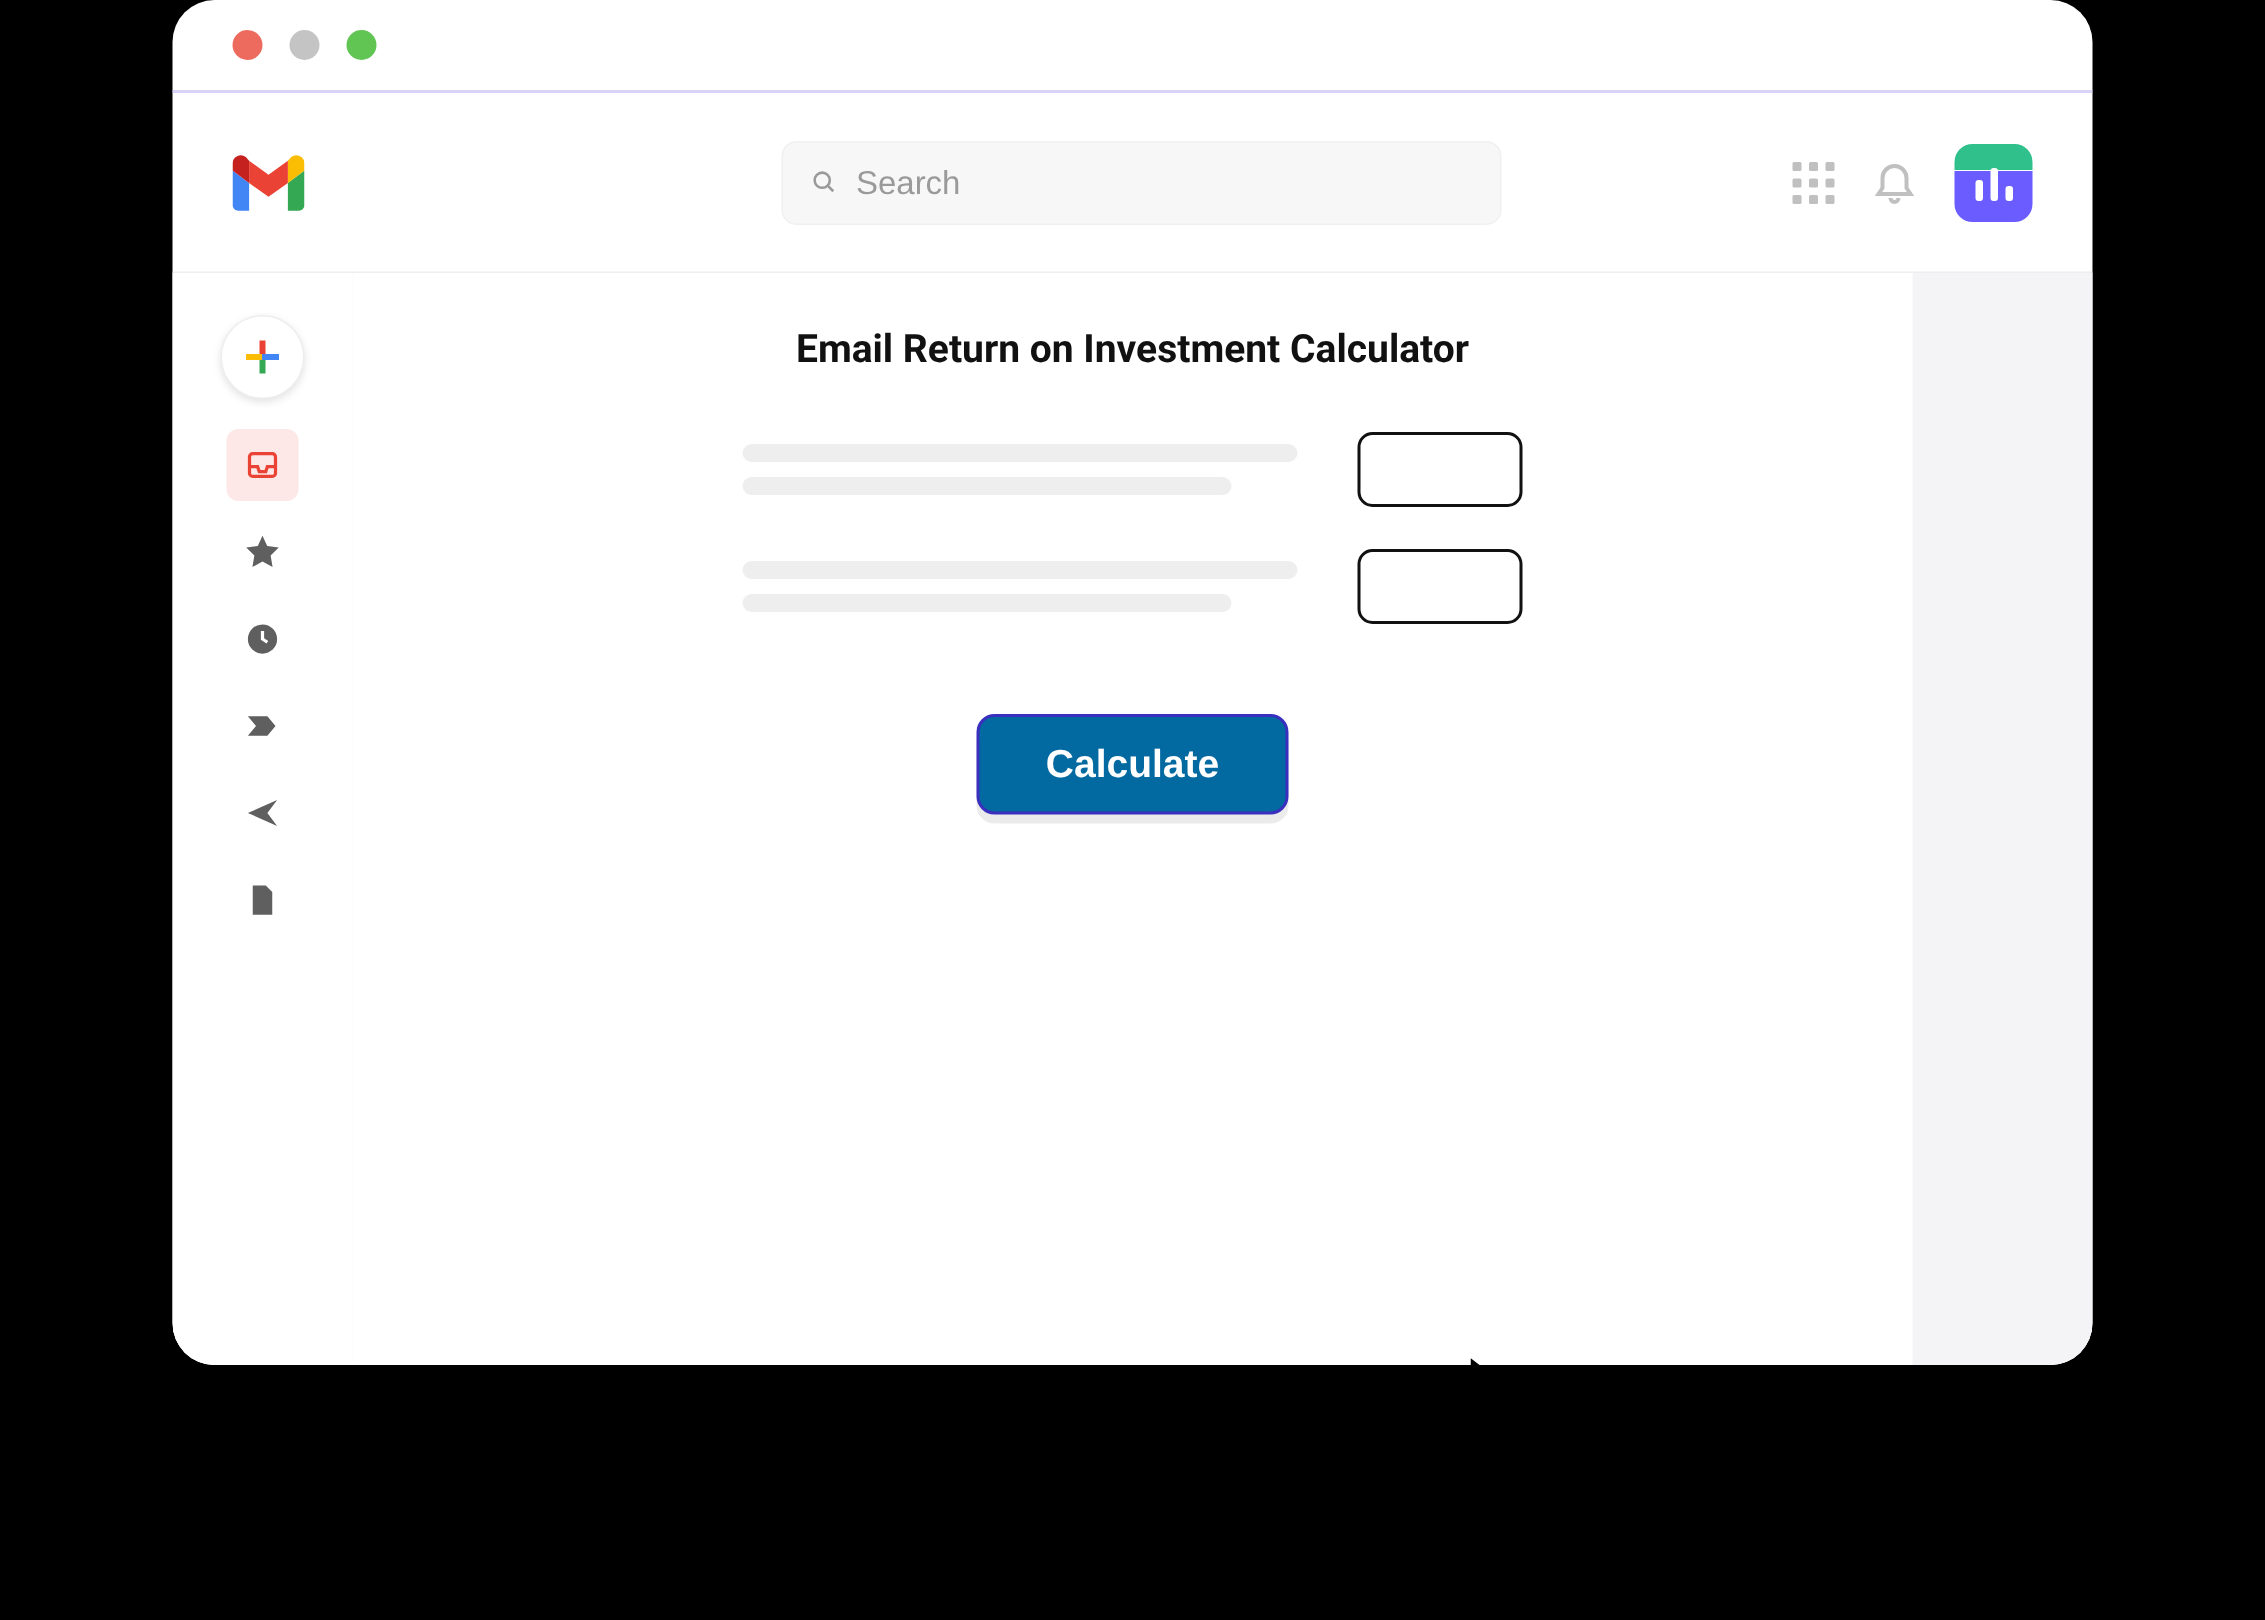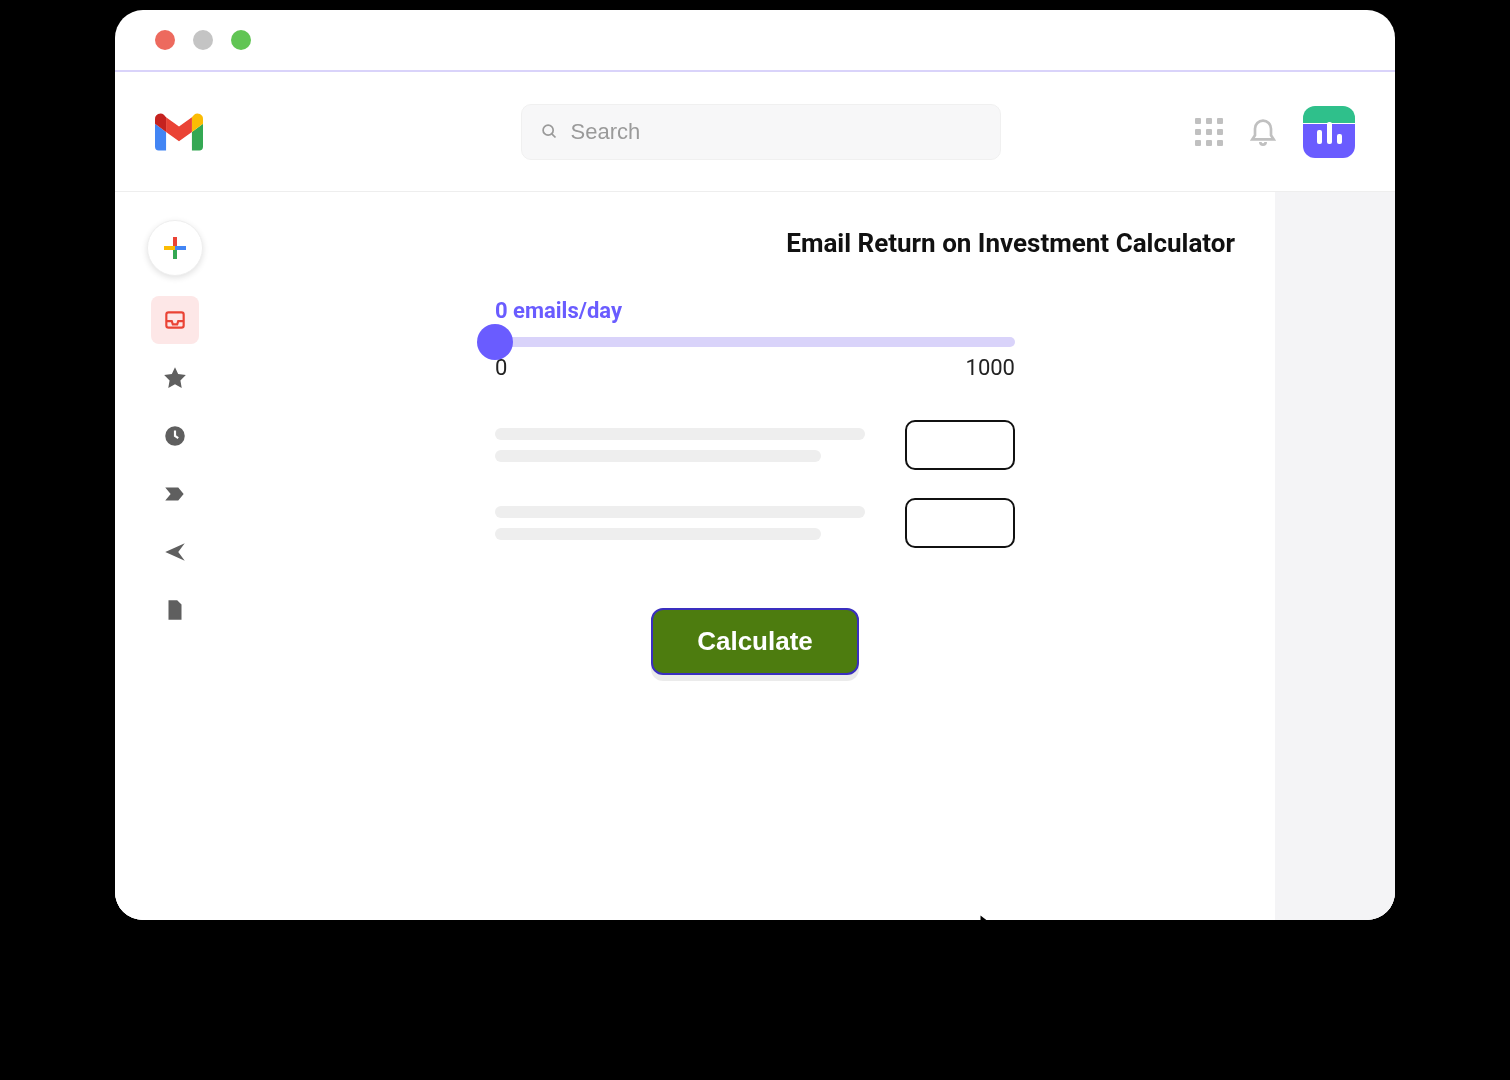"Search" .window { margin-top: 10px -> none }
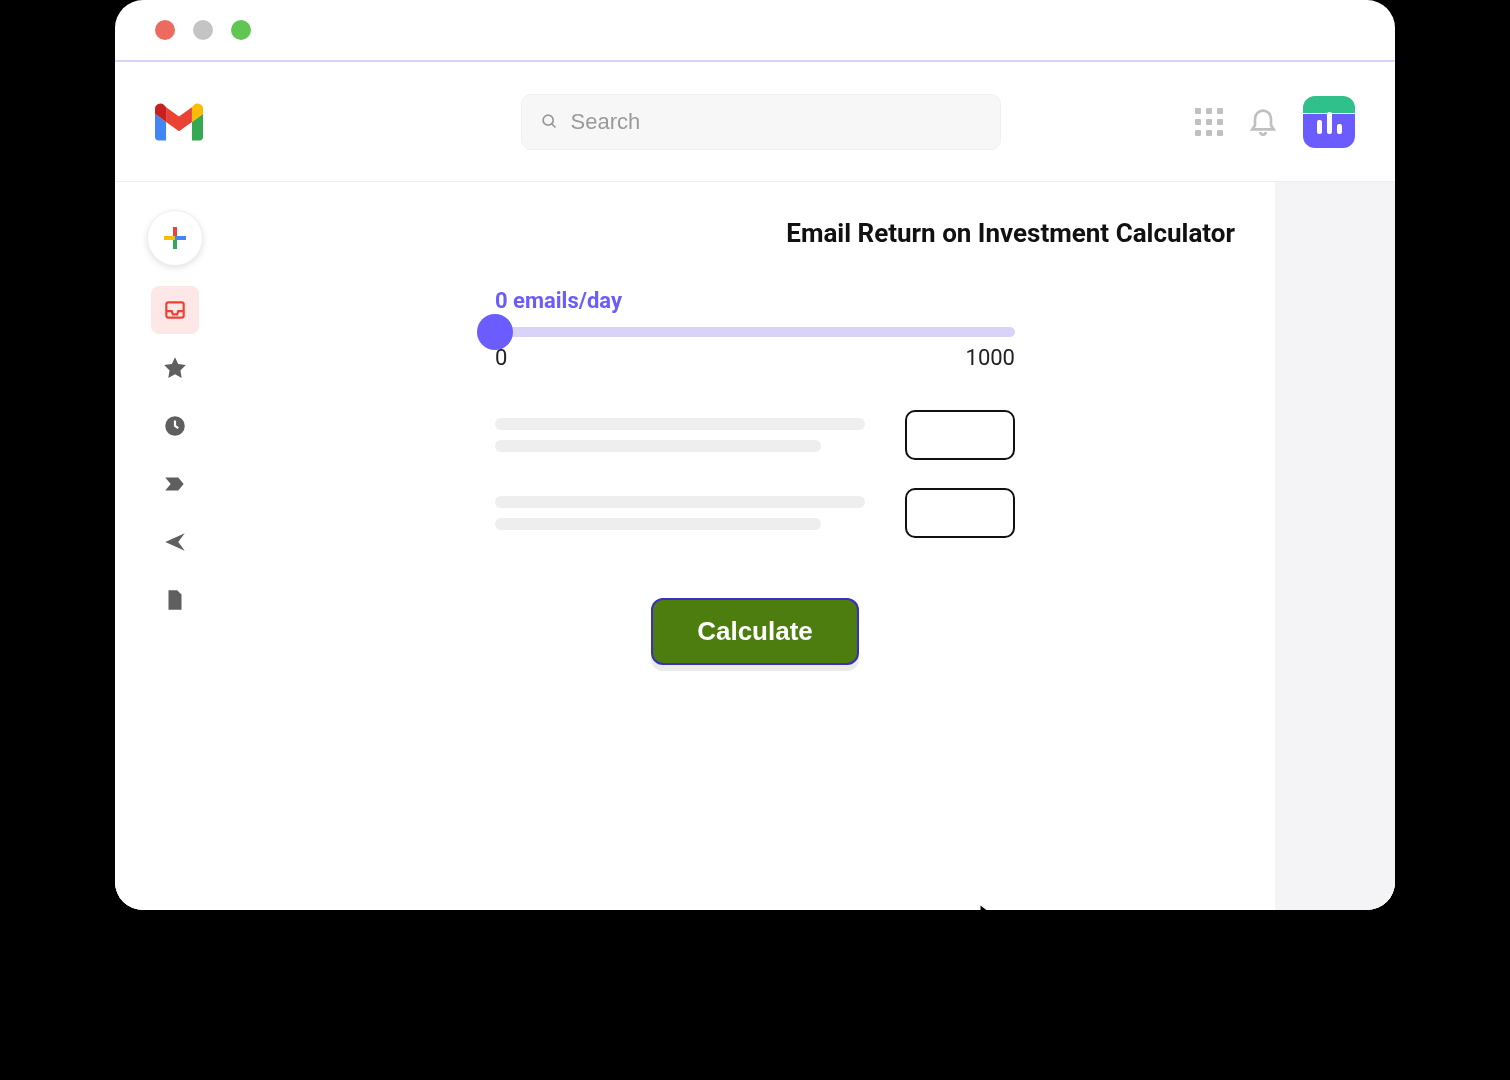"Email Return on Investment Calculator" h2.sub-title { text-align: right -> center }
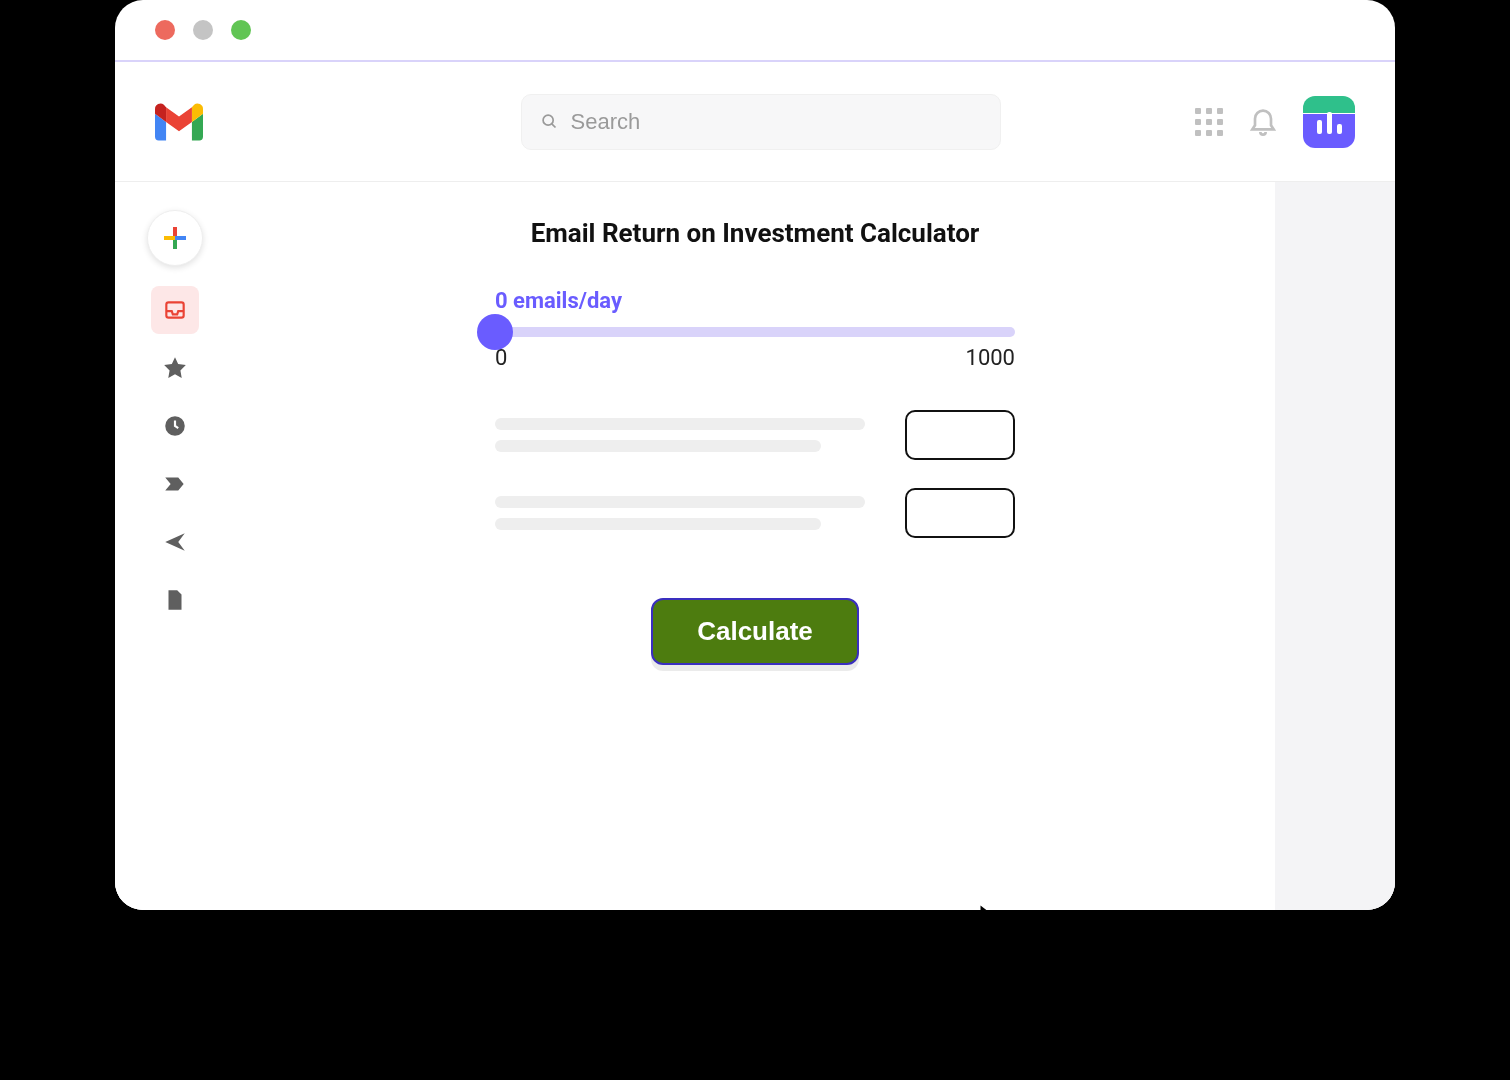"0 emails/day" div.slider-wrap { html: <div> <div>0 emails/day</div> <div> <div></div> </div> <div> <span>0</span> <span>1000</span> </div> </div> -> none }
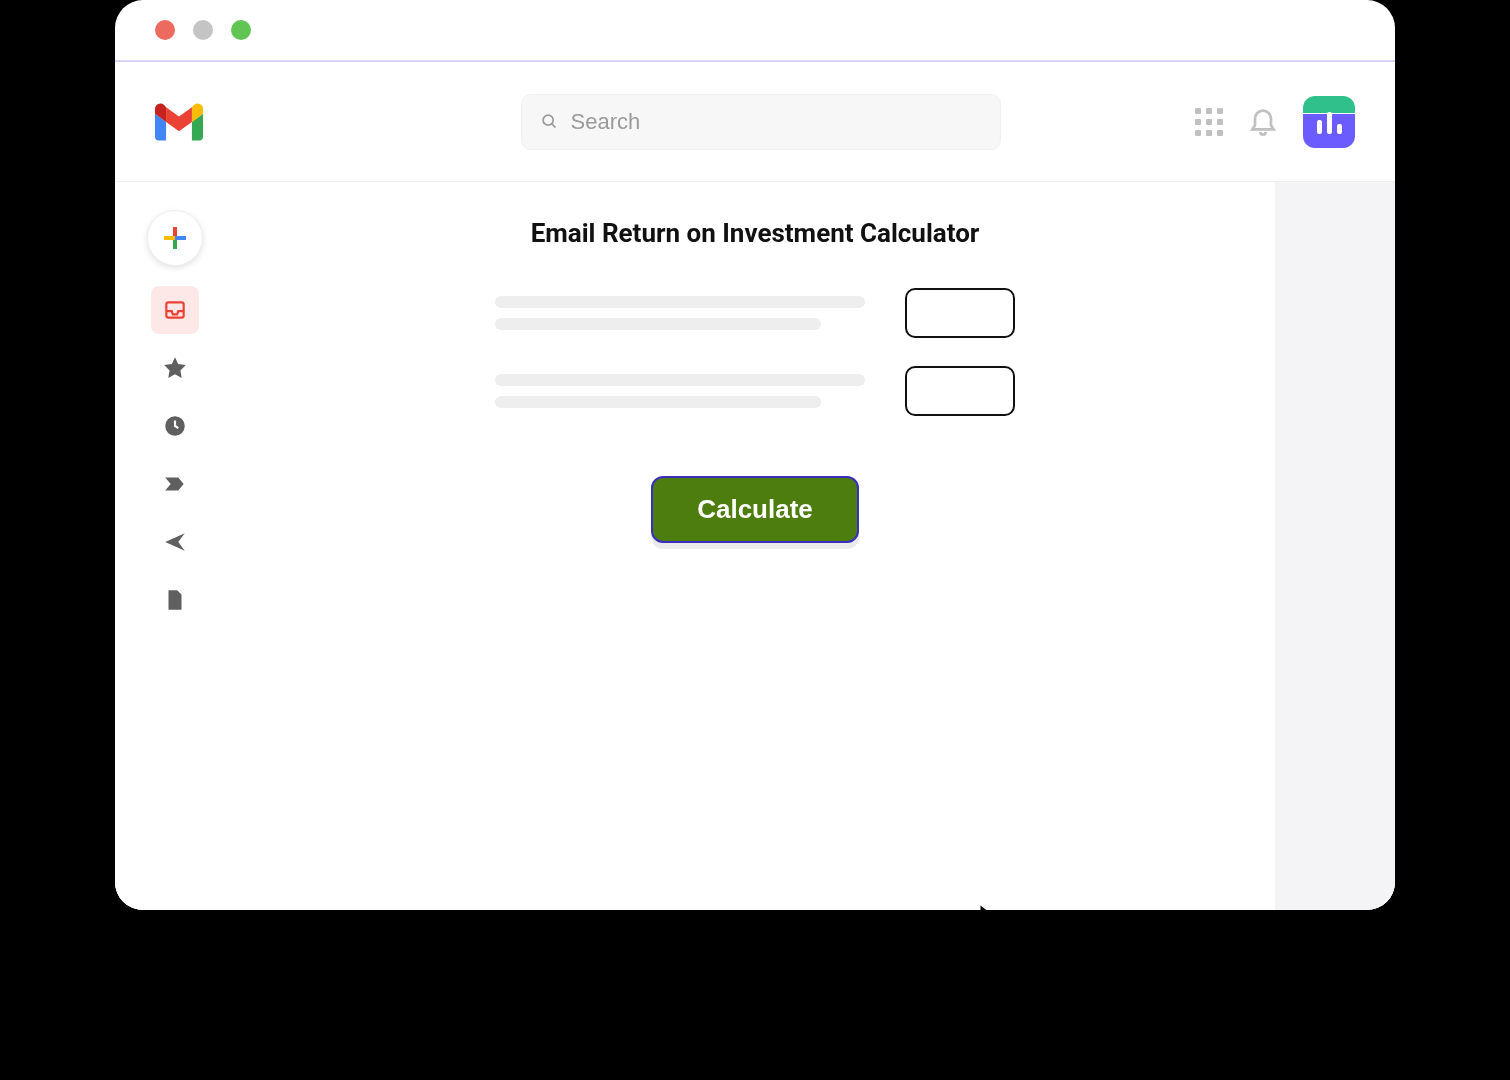"Calculate" .calc-btn { background: #4d7c0f -> #0369a1 }
